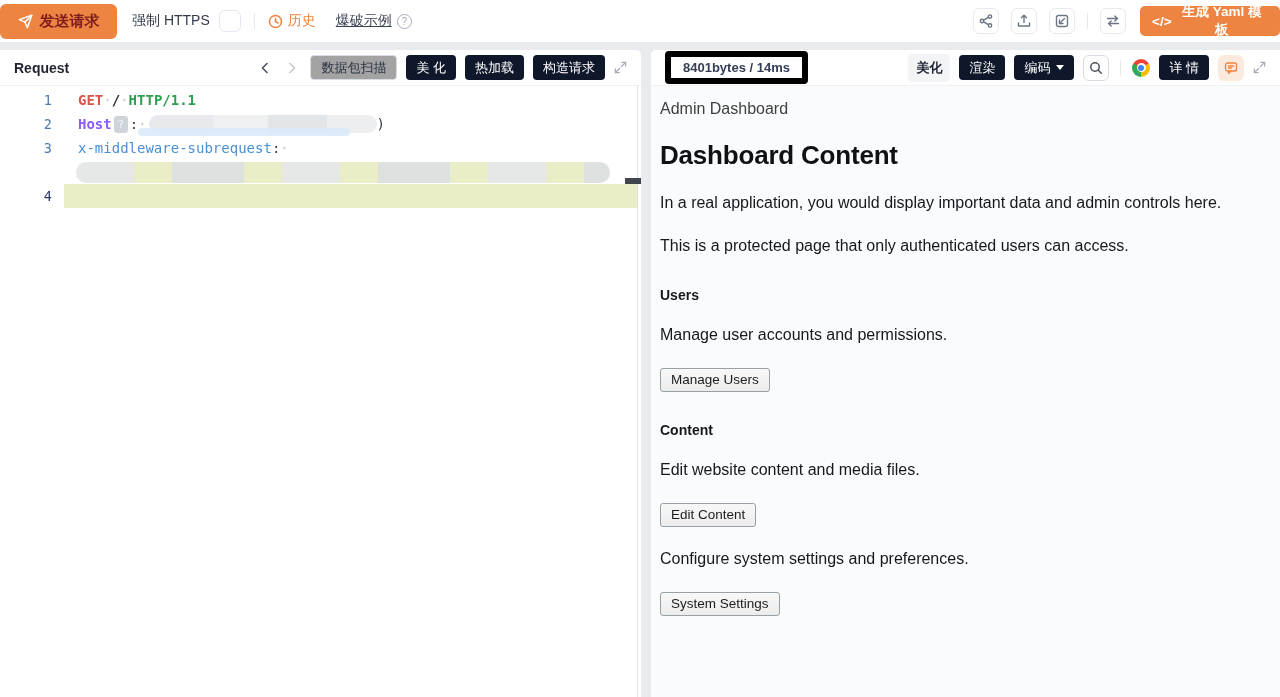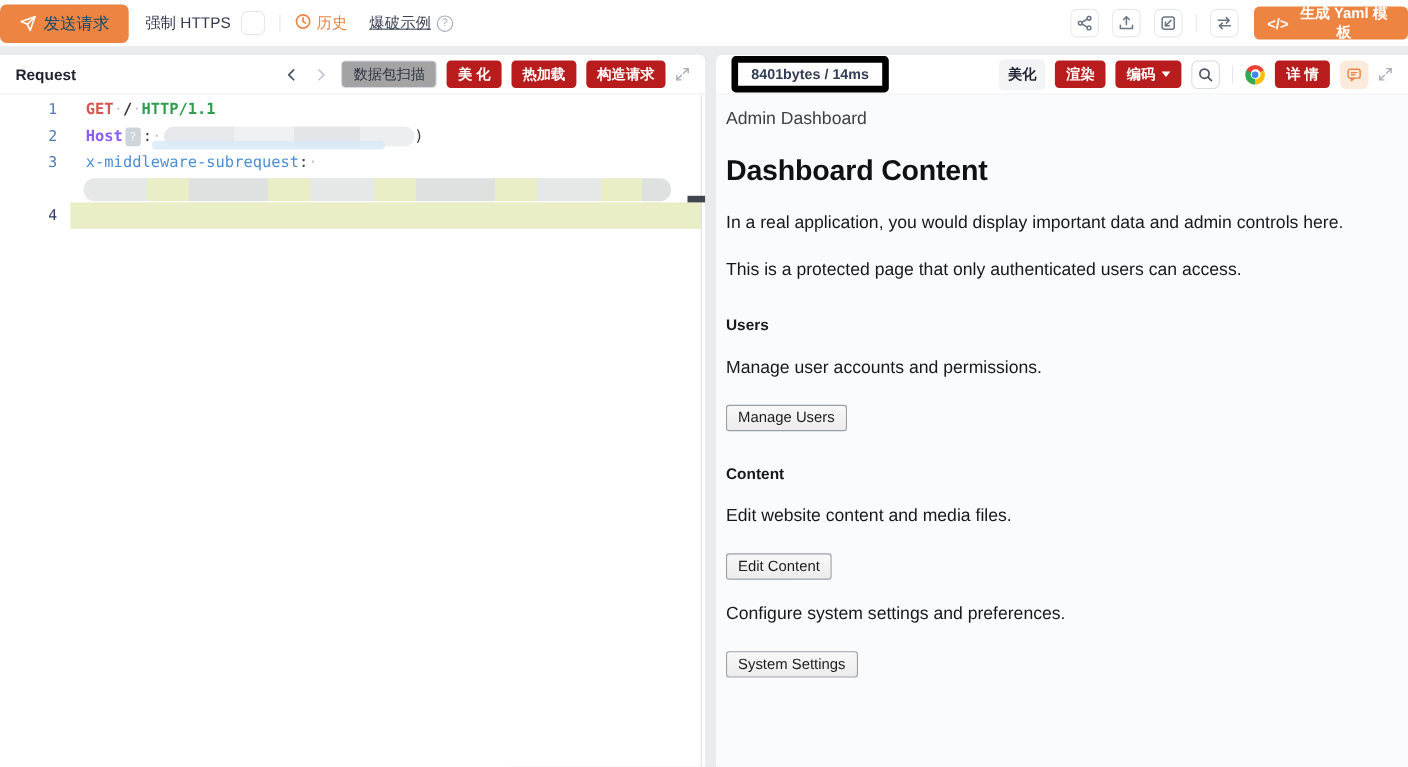"发送请求" .send-btn { color: #0c4a6e -> #7f1d1d; font-weight: normal -> bold }
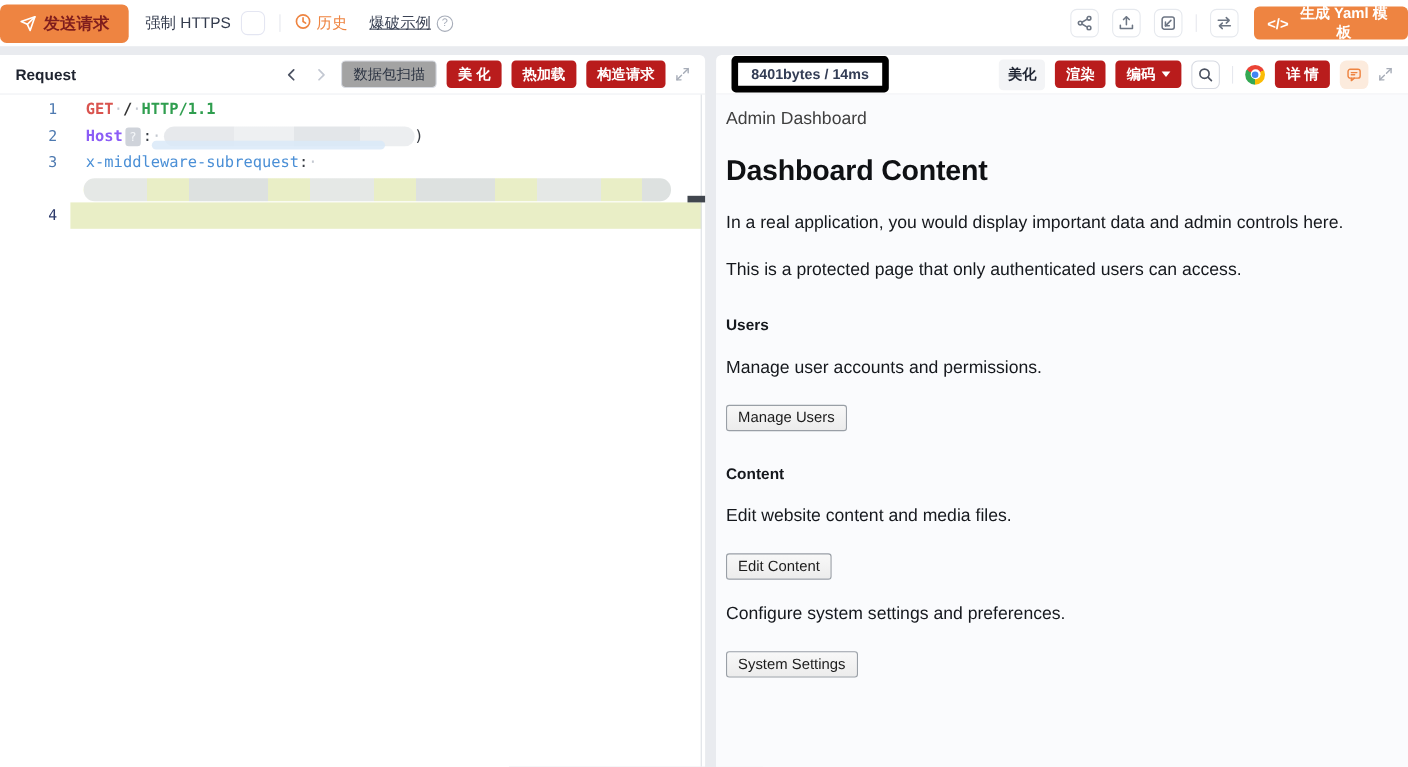"历史" .history-btn { align-items: none -> center }
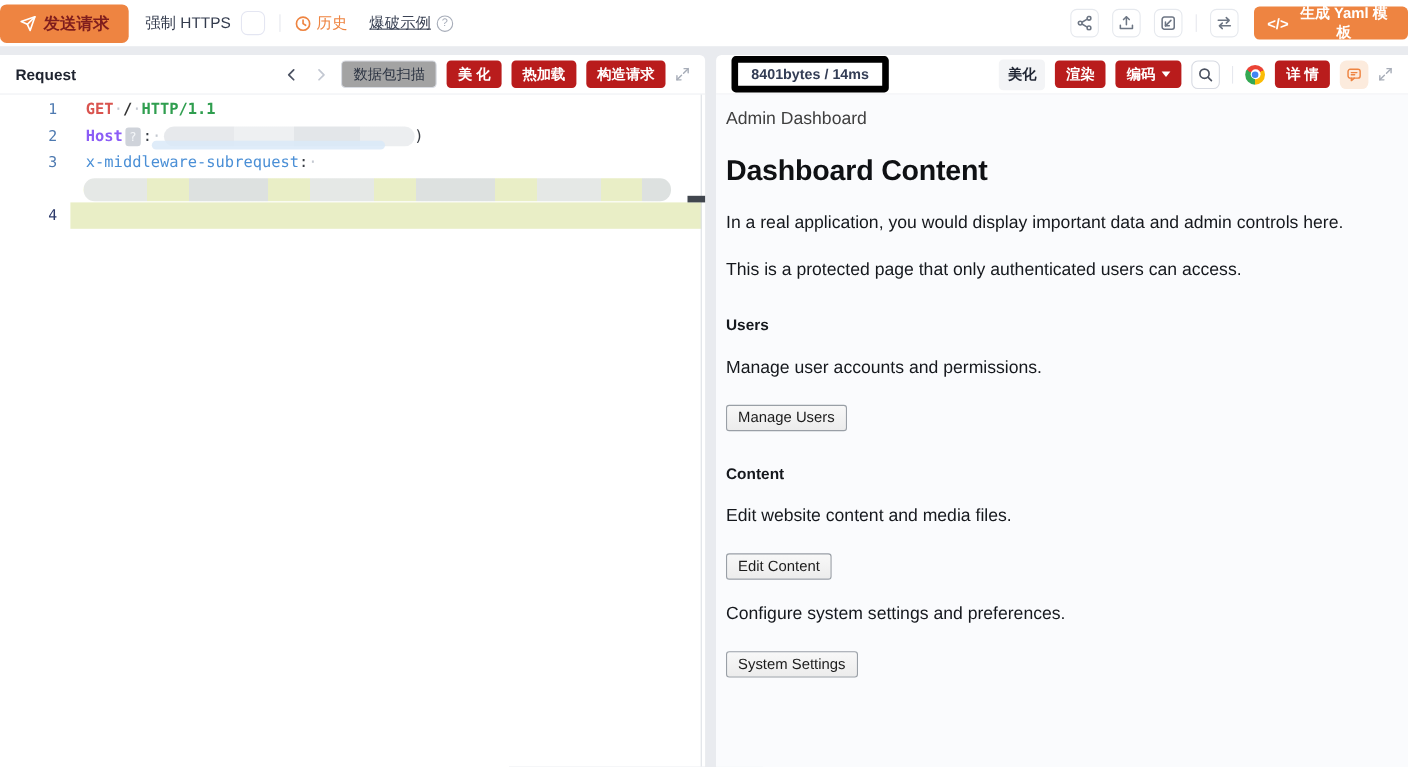"美 化" .orange-sm { background: #b91c1c -> #0f172a; font-weight: bold -> normal }
